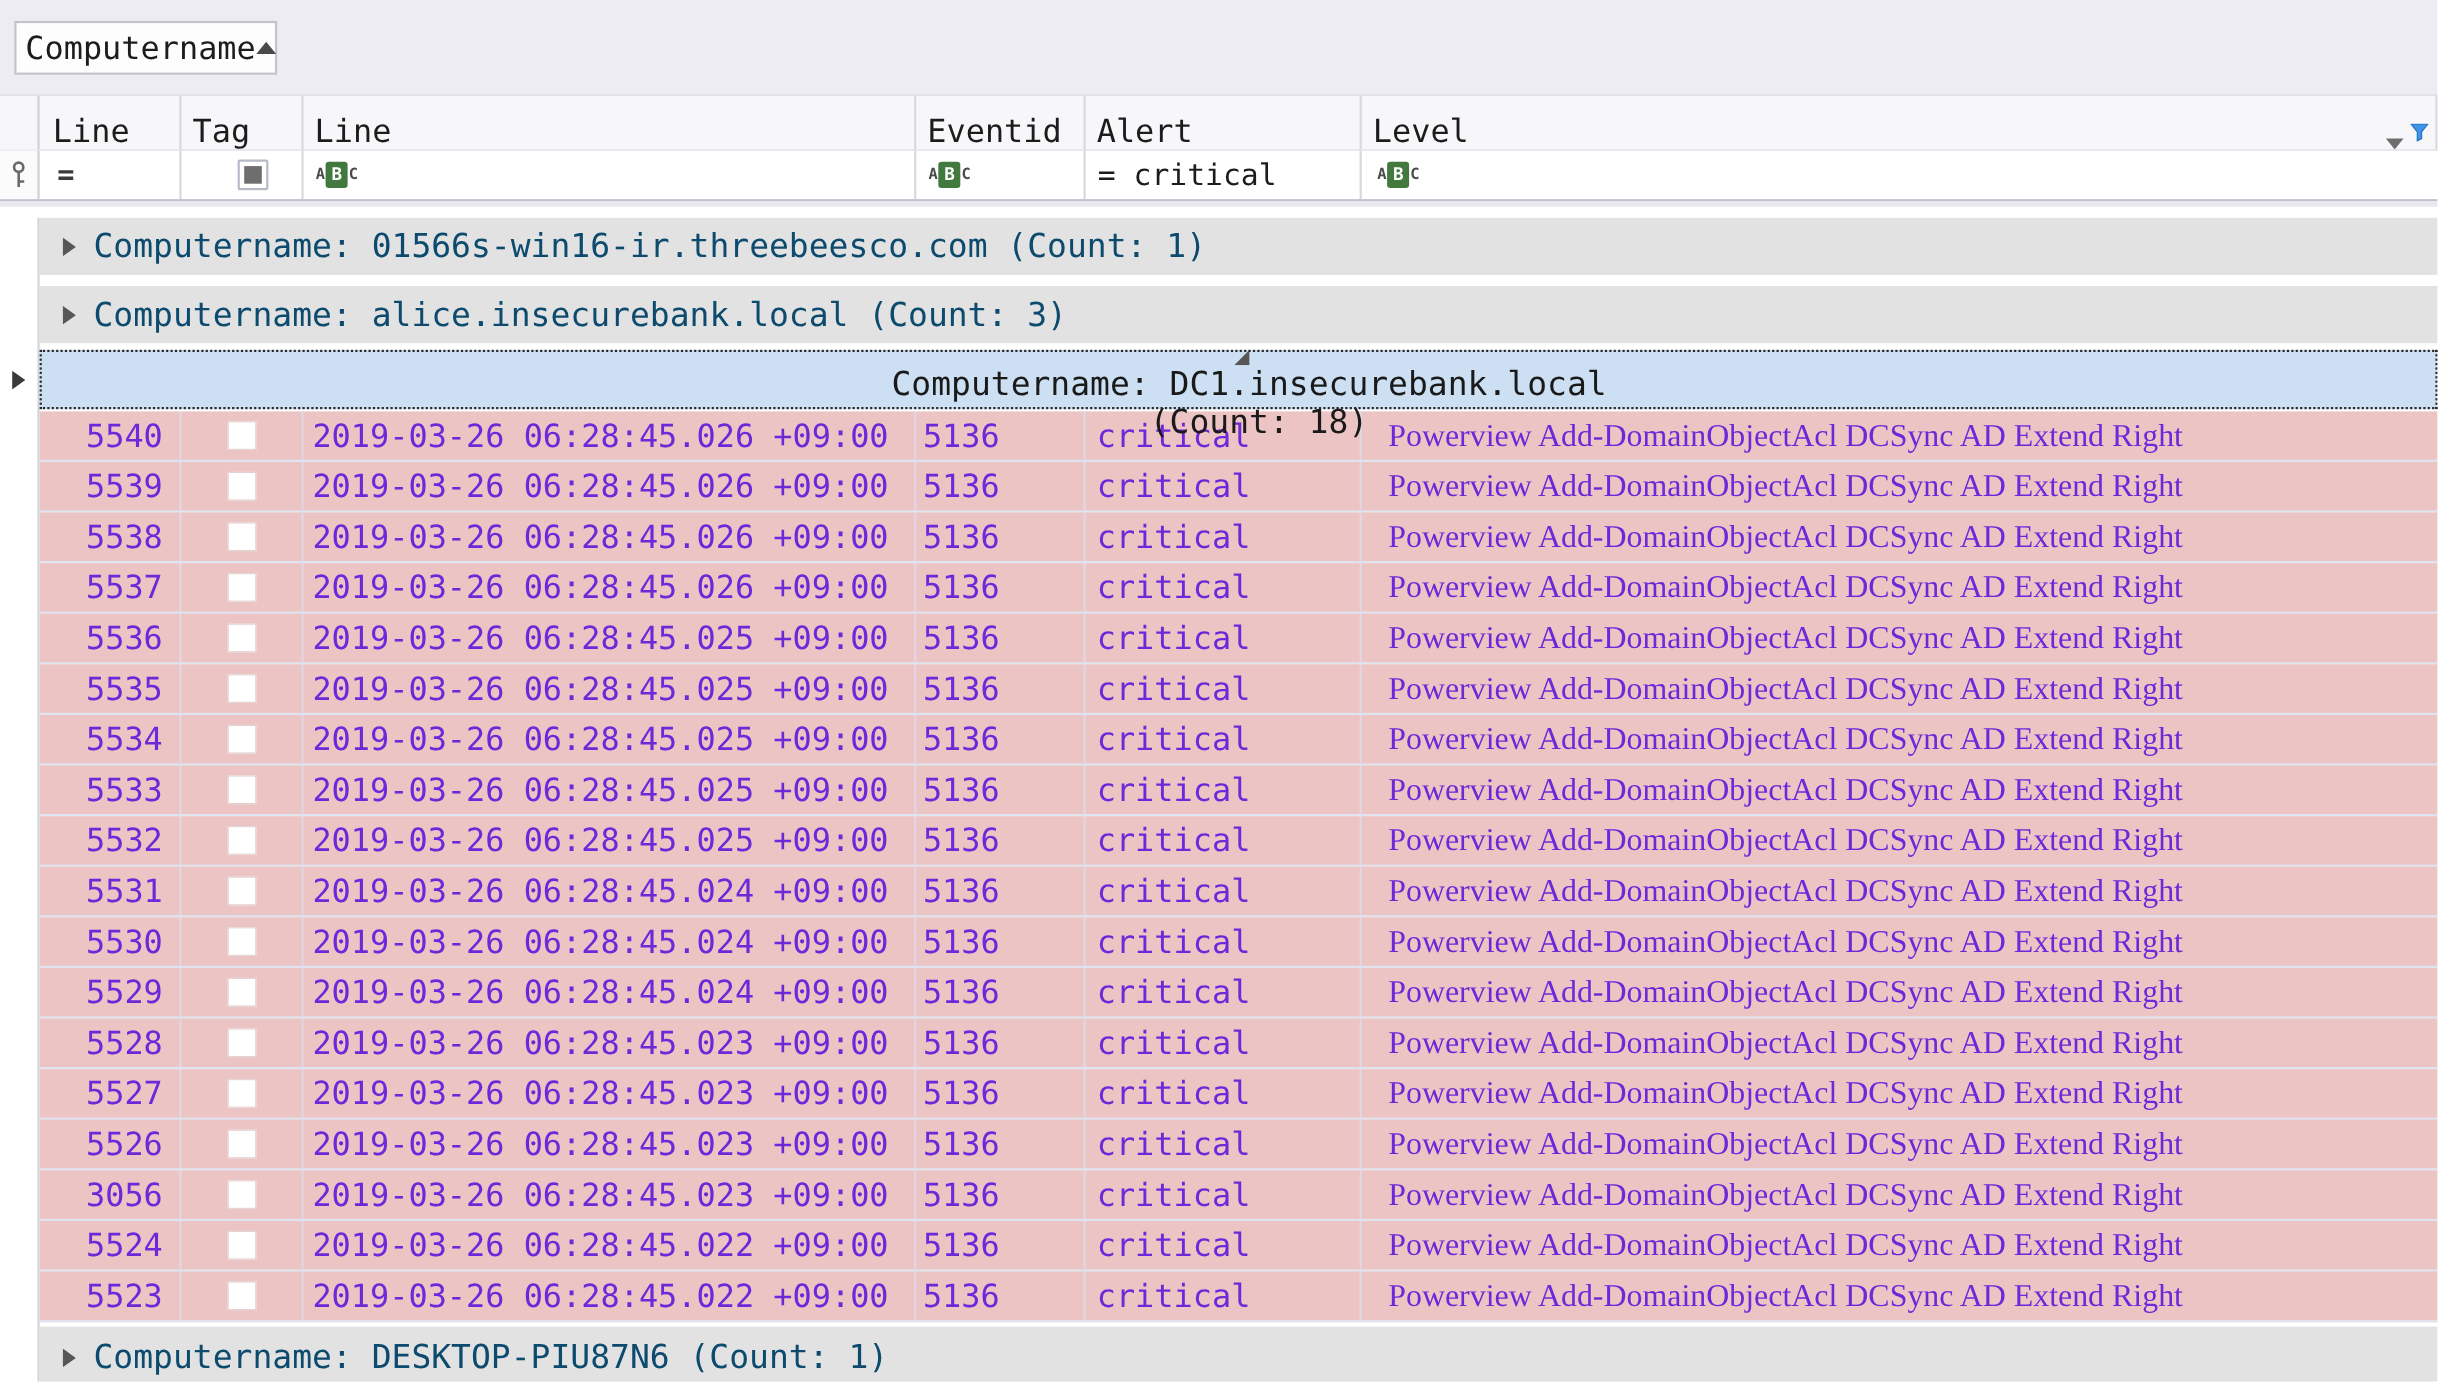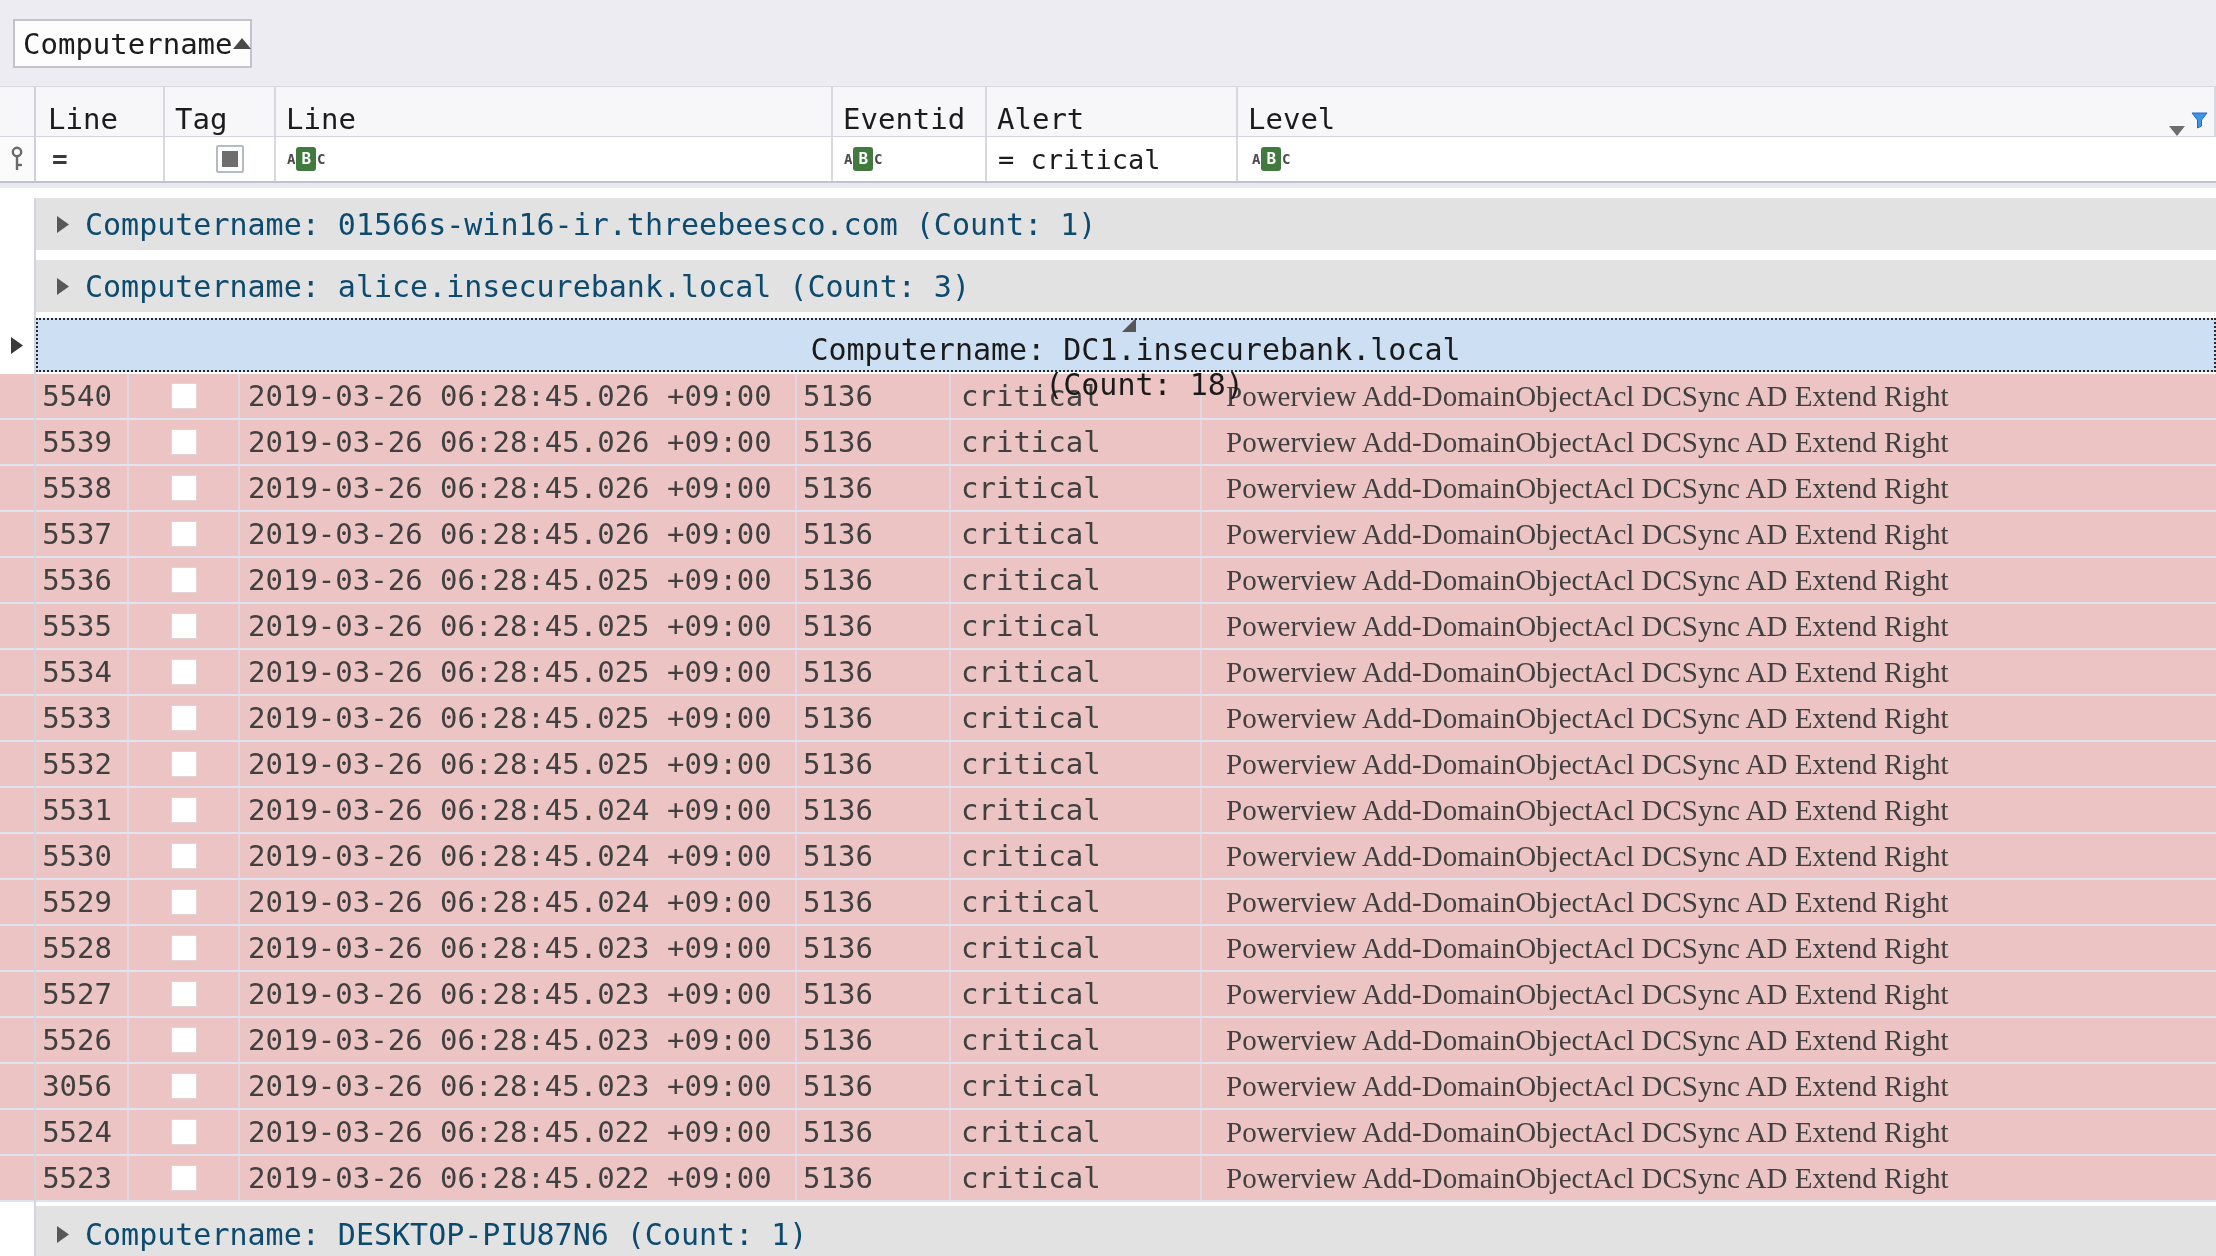"5540" .data-row { color: #404040 -> #6d28d9; margin-left: none -> 36px }
